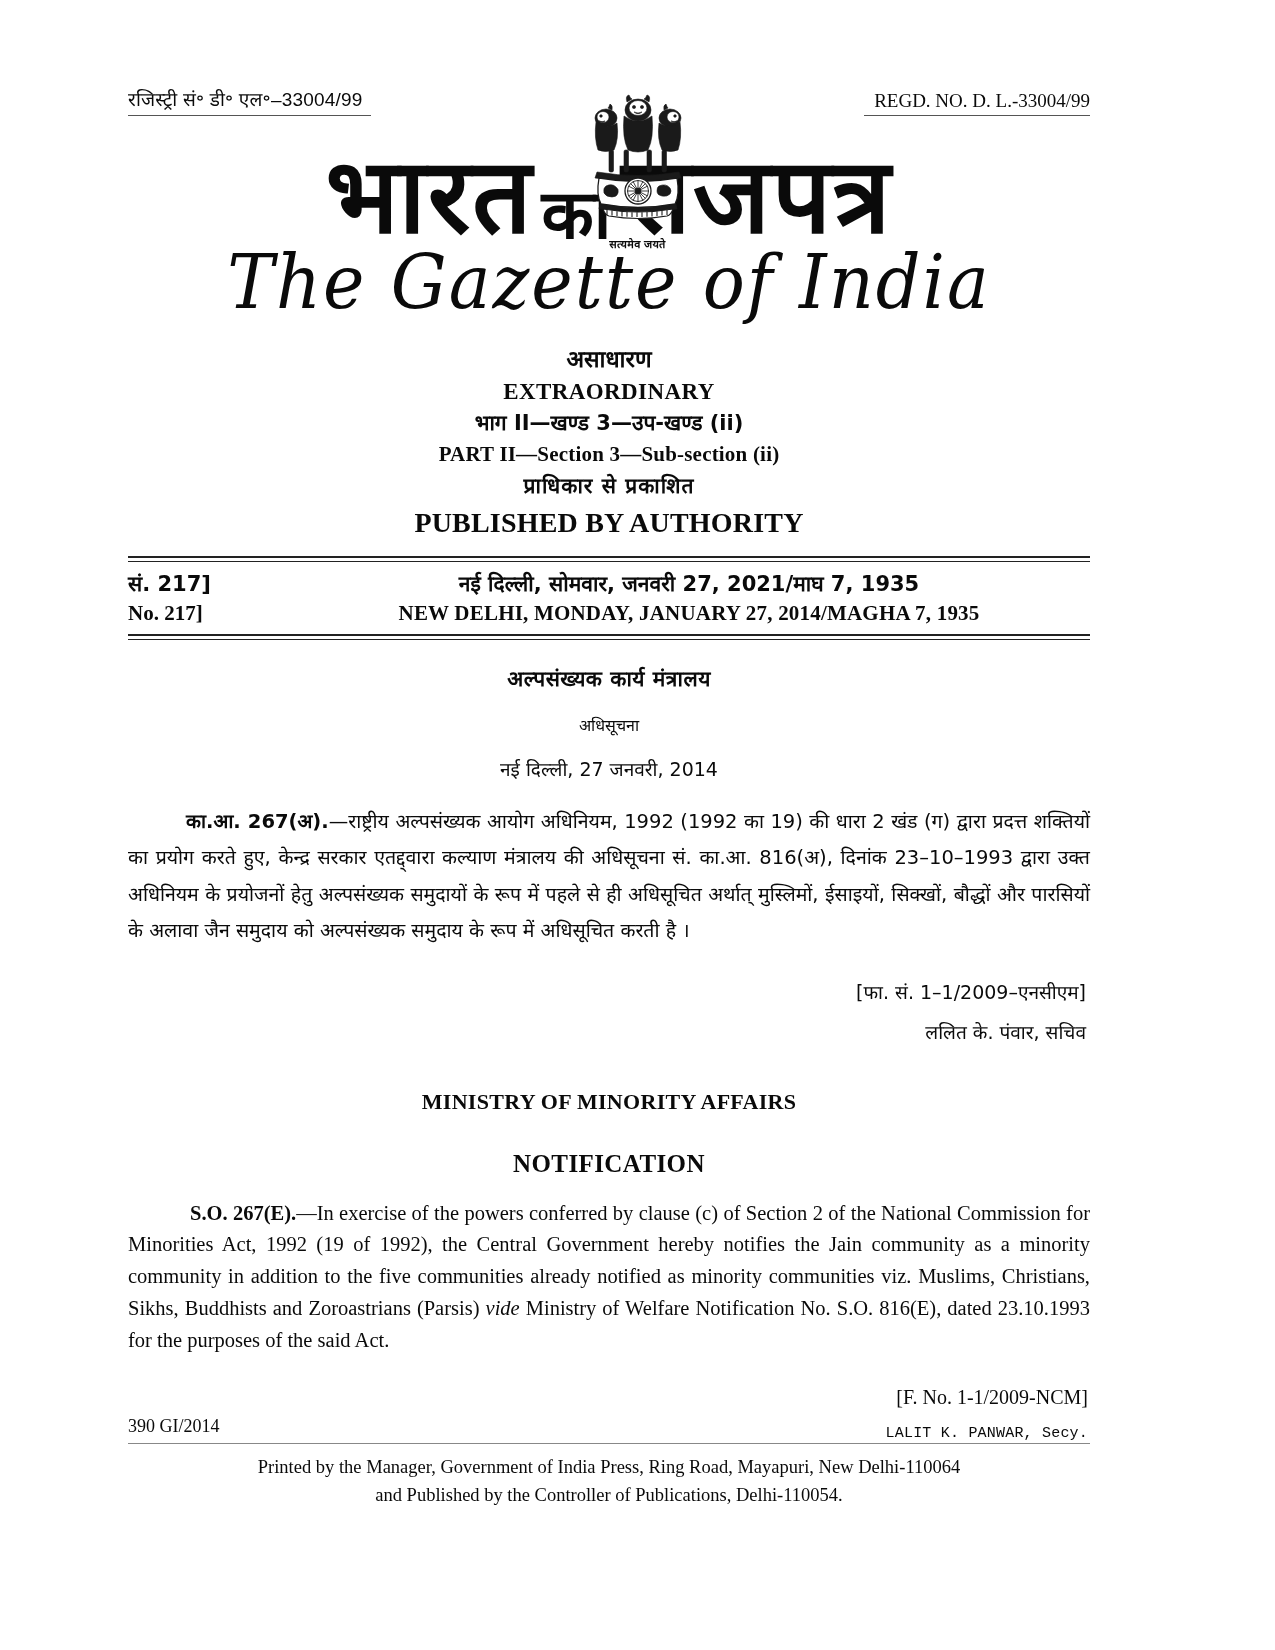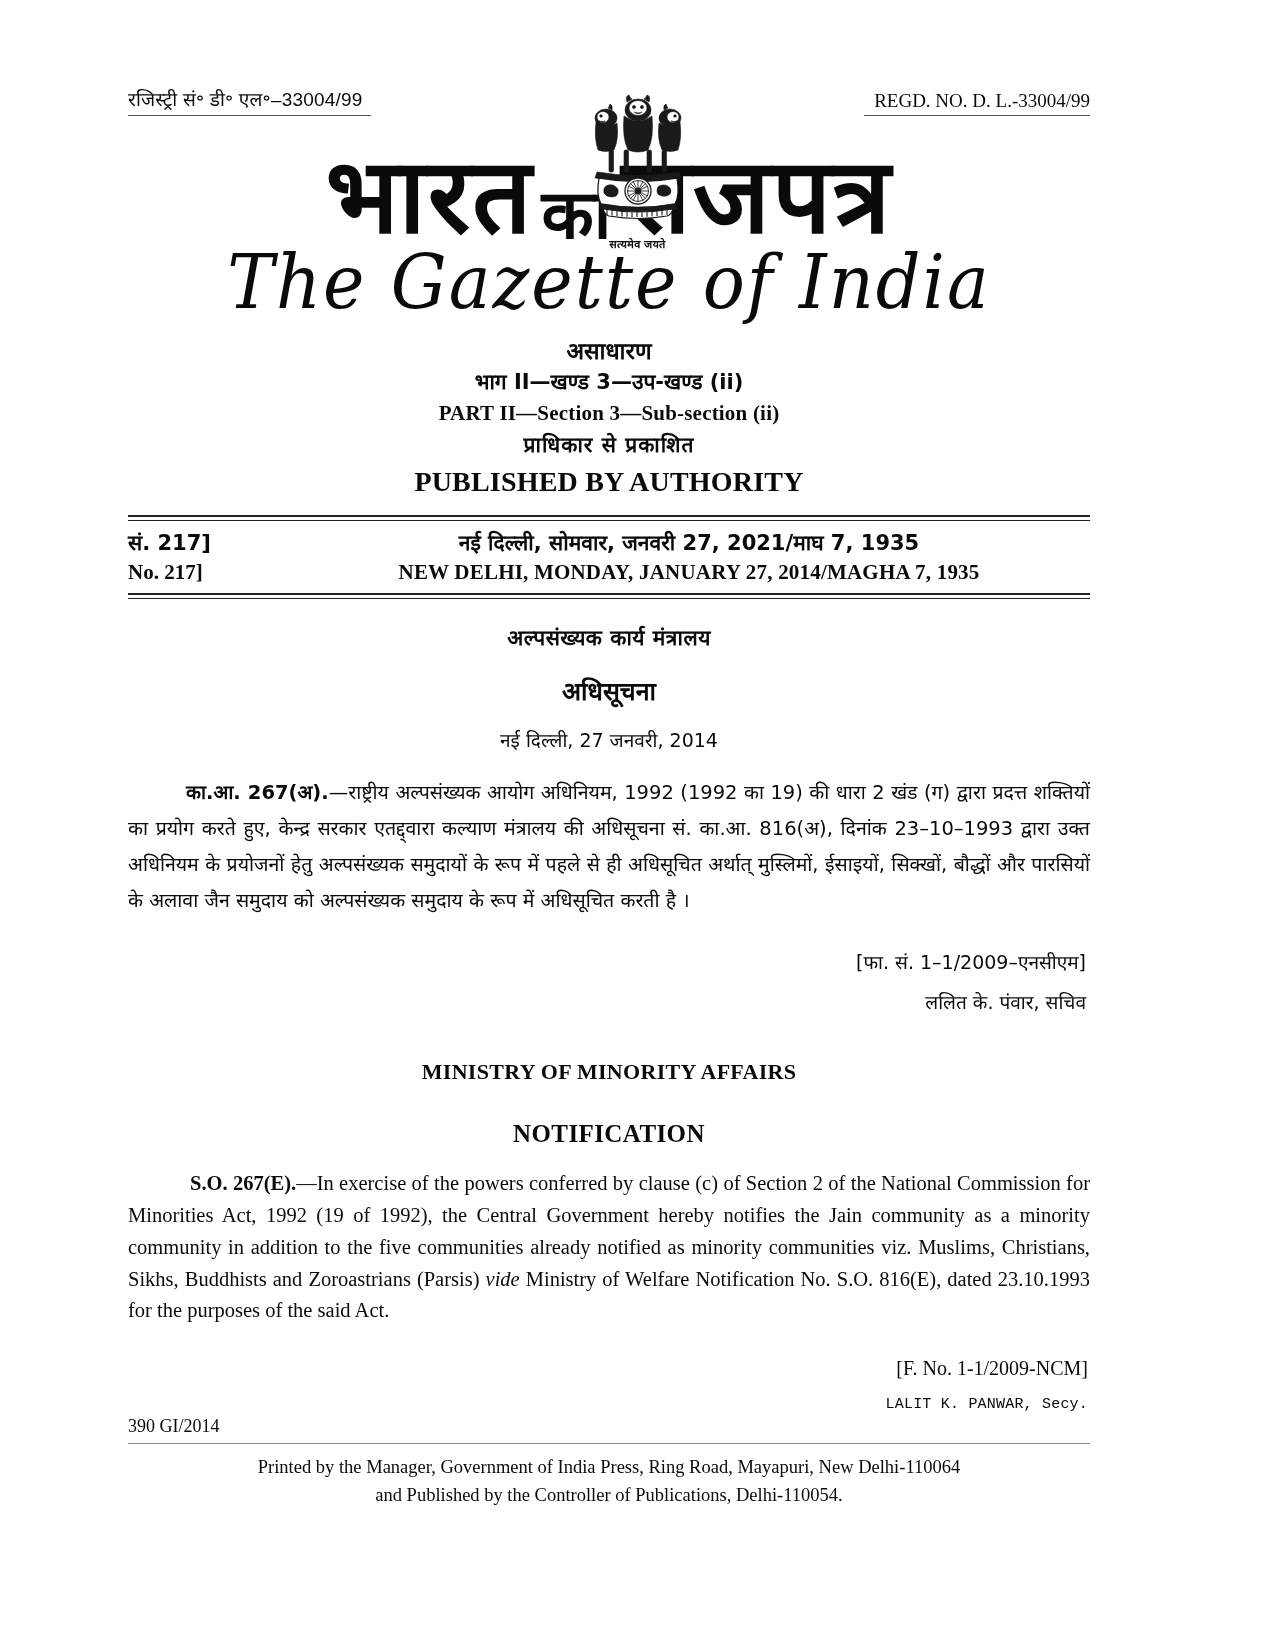"असाधारण" .sub-stack { margin-top: 16px -> 24px }
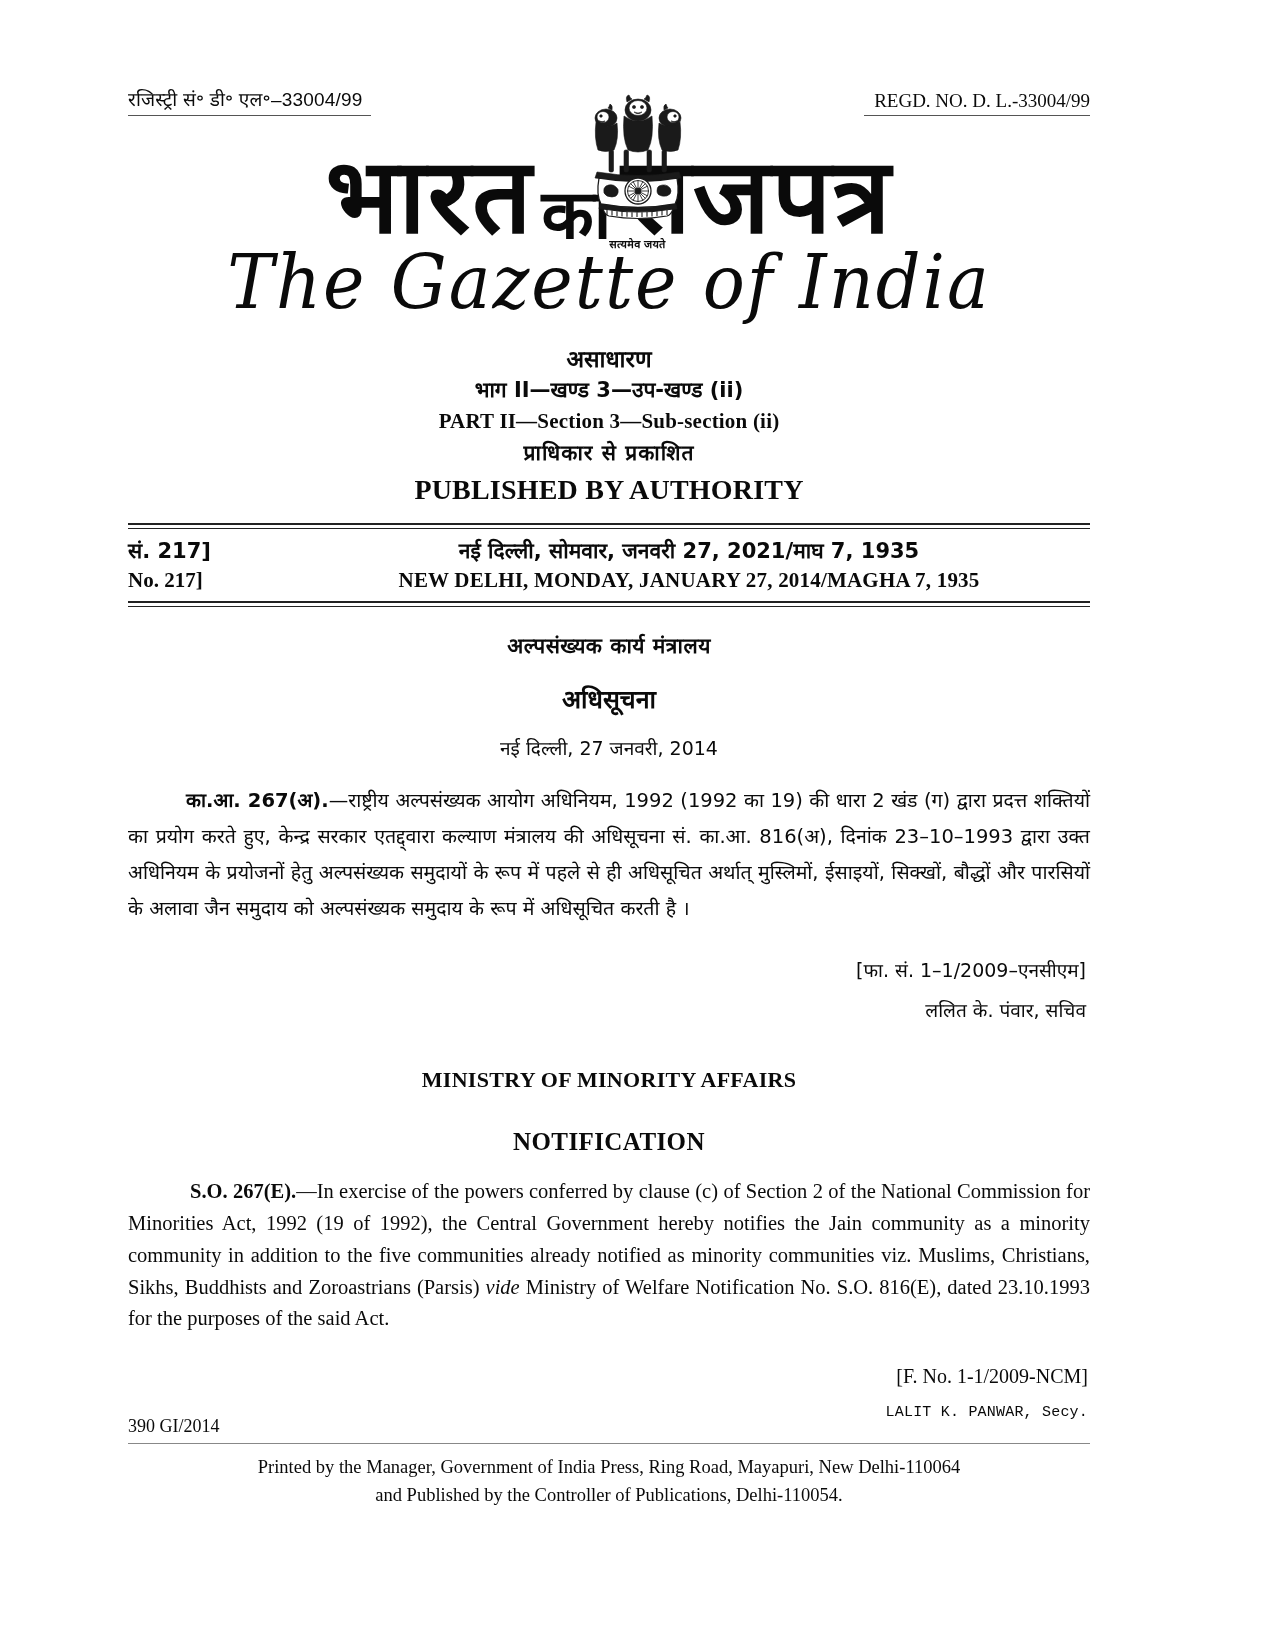"EXTRAORDINARY" div.sub-en1 { html: none -> <div>EXTRAORDINARY</div> }
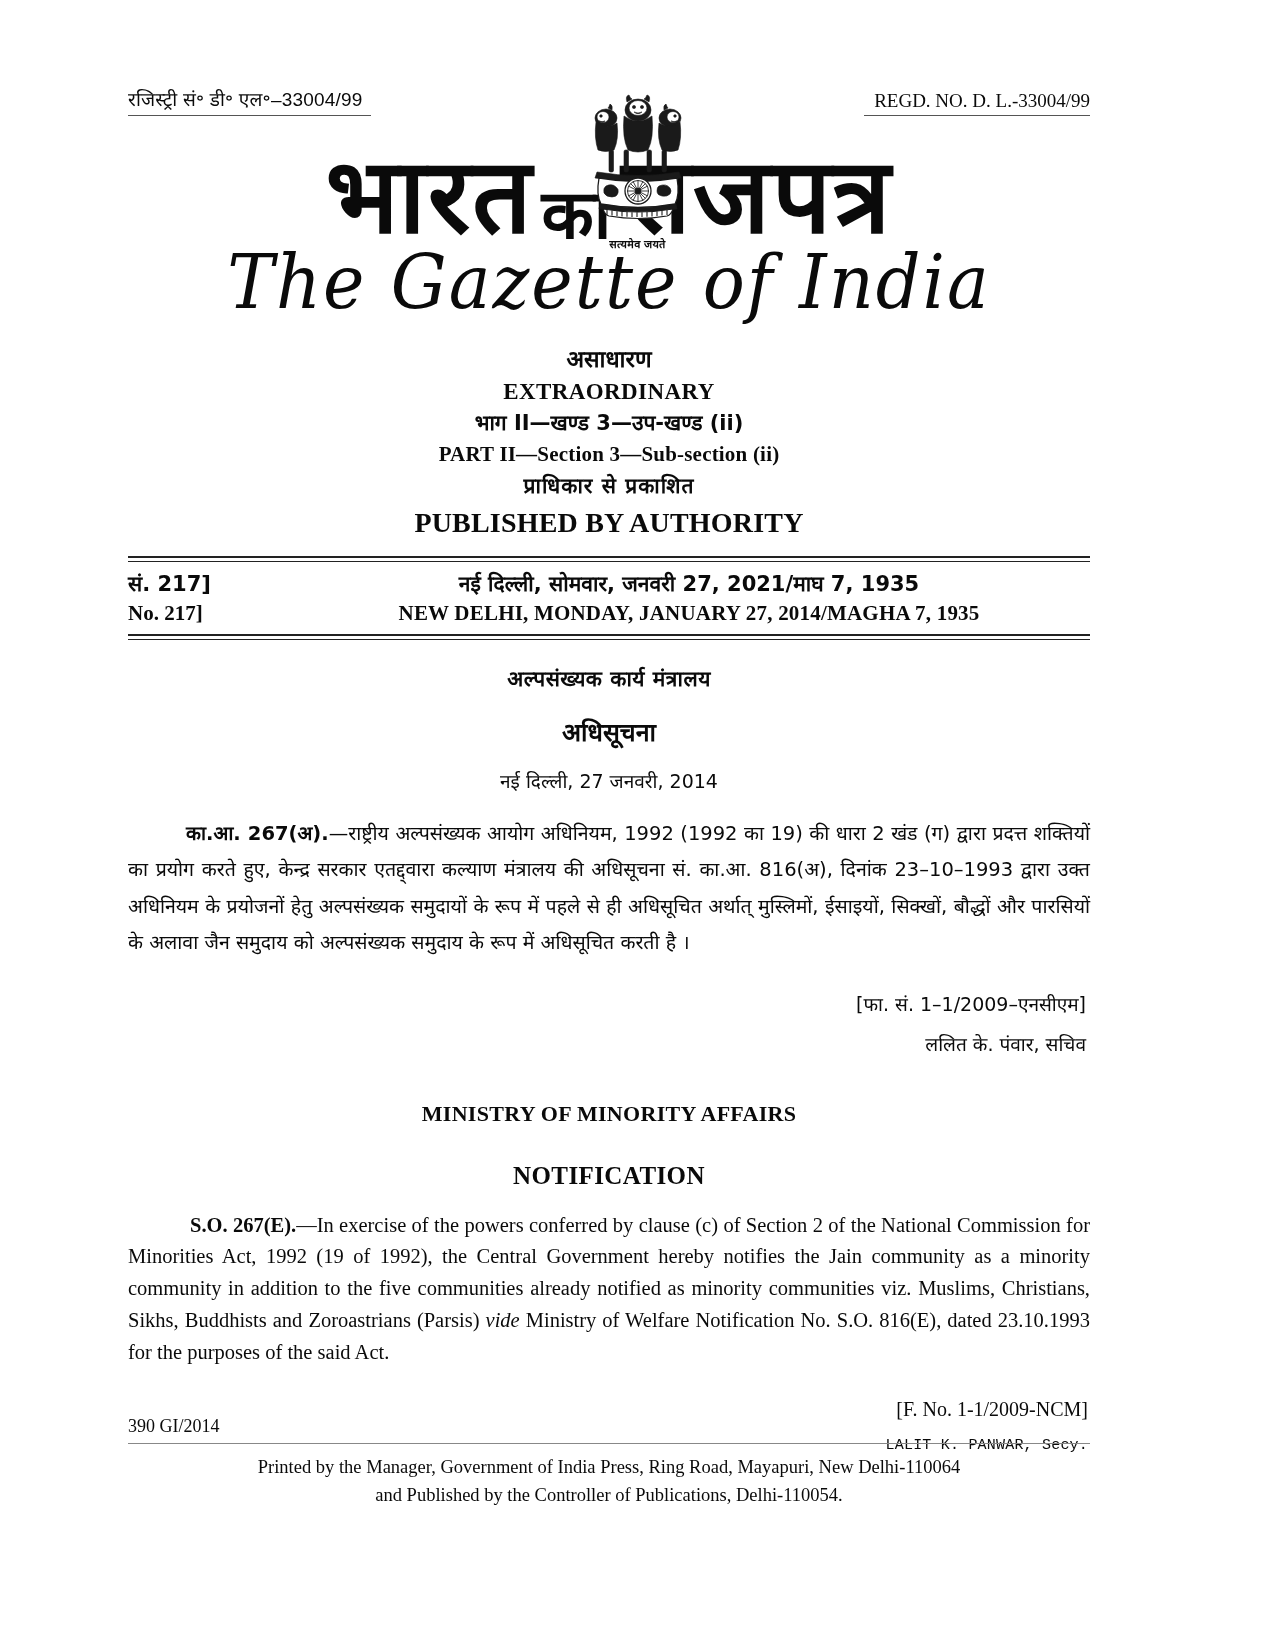"अधिसूचना" .h-notif-hi { font-size: 25px -> 16px; font-weight: 700 -> 400 }
